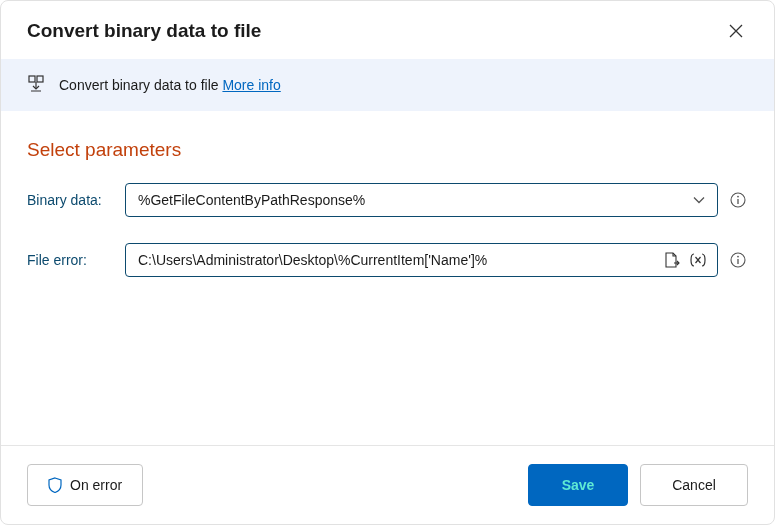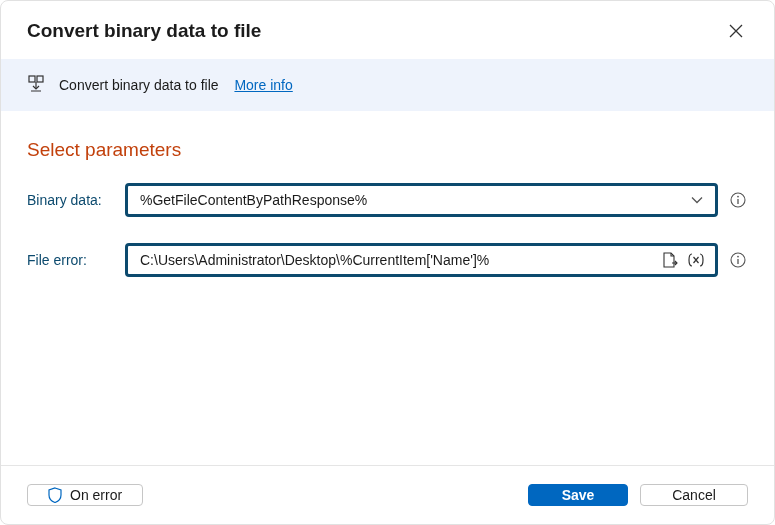"More info" .info-banner a { margin-left: 12px -> none }
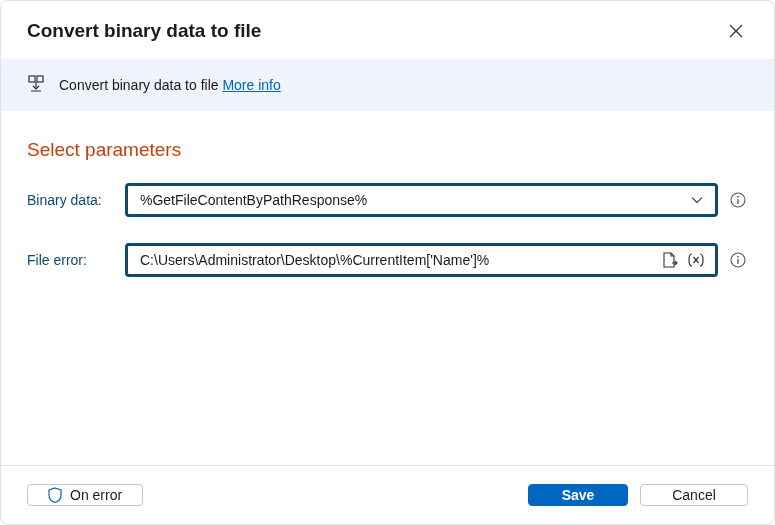"%GetFileContentByPathResponse%" .field-control { border: 3px solid #0c4a6e -> 1px solid #0c4a6e }
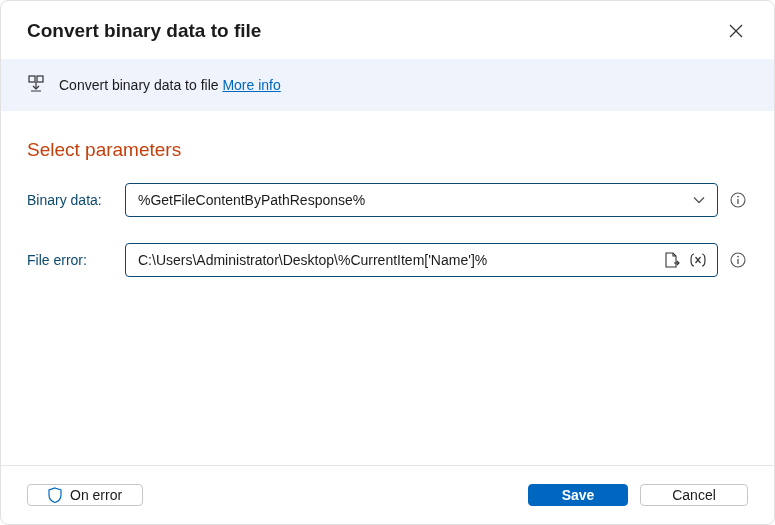"On error" .btn { height: 22px -> 42px }
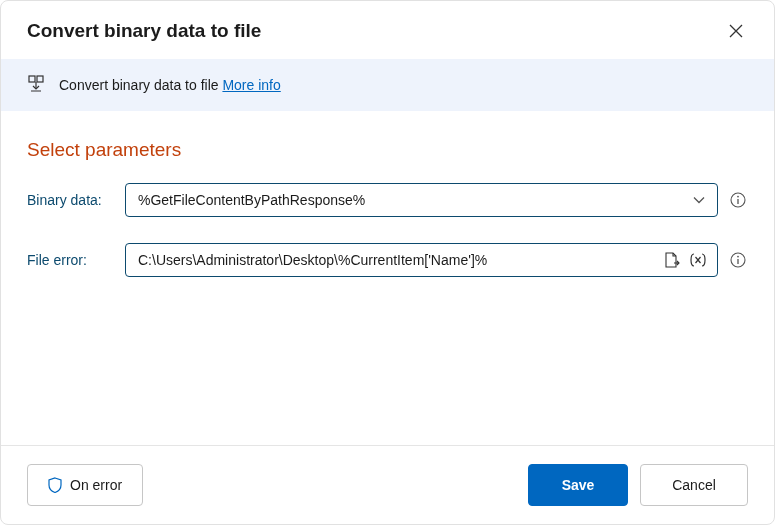"Save" .btn-primary { color: #ffffff -> #5eead4 }
